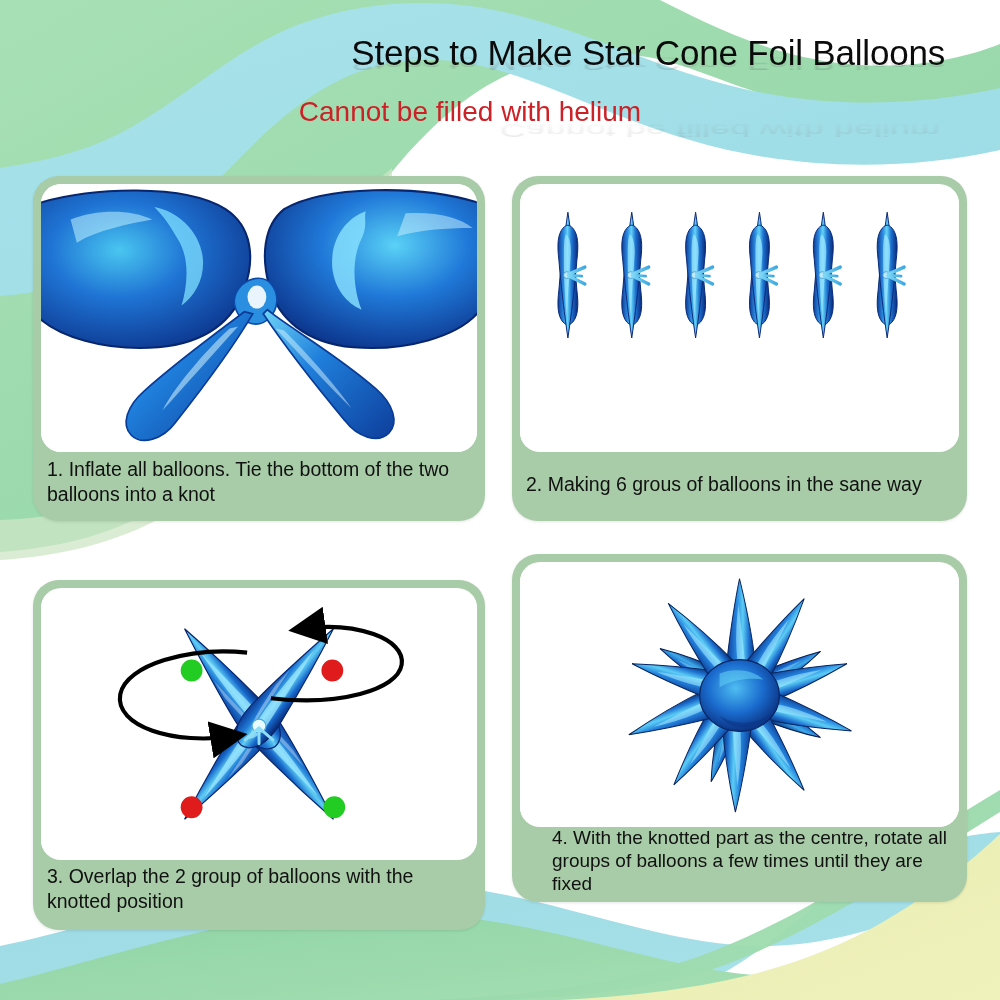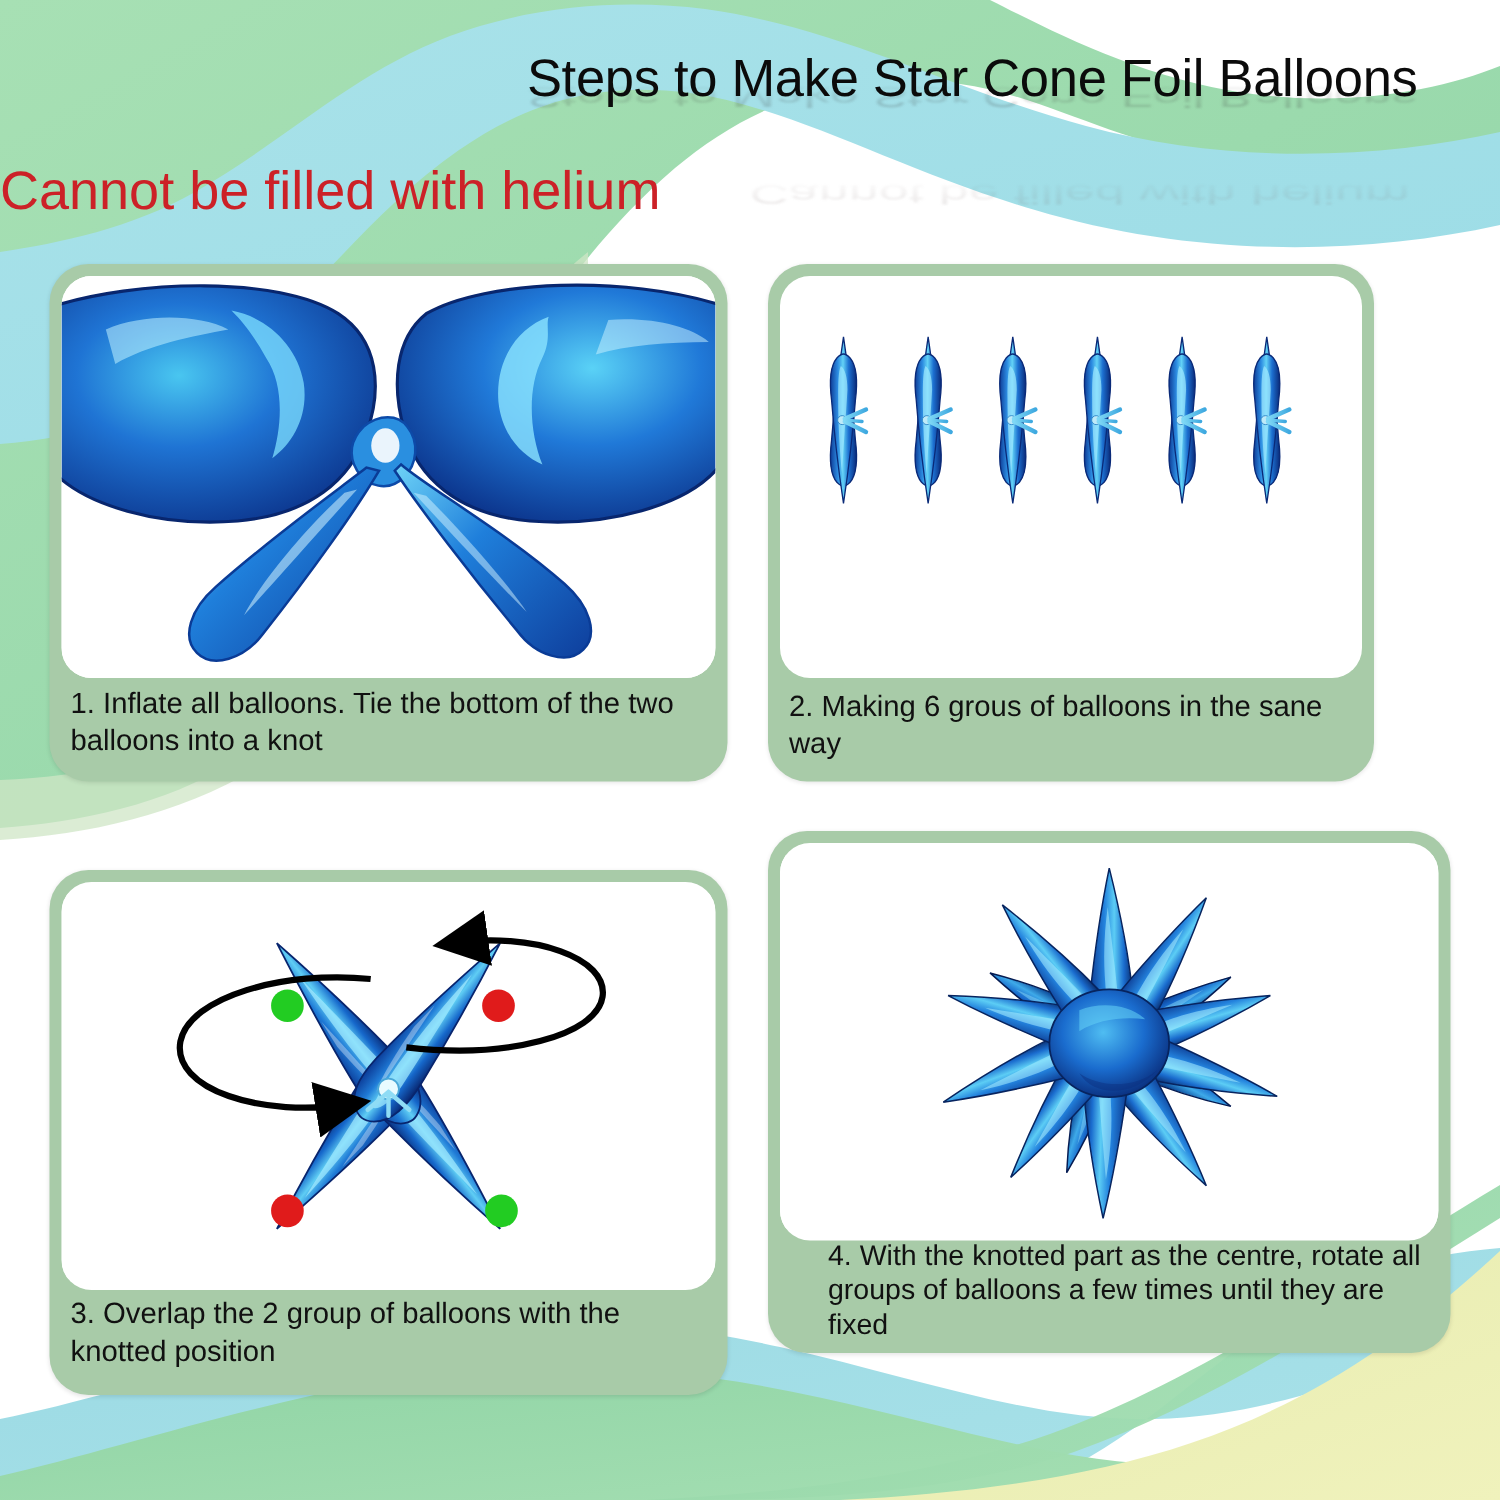"Cannot be filled with helium" .subtitle { font-size: 36px -> 28px; text-align: left -> center; top: 106px -> 96px }
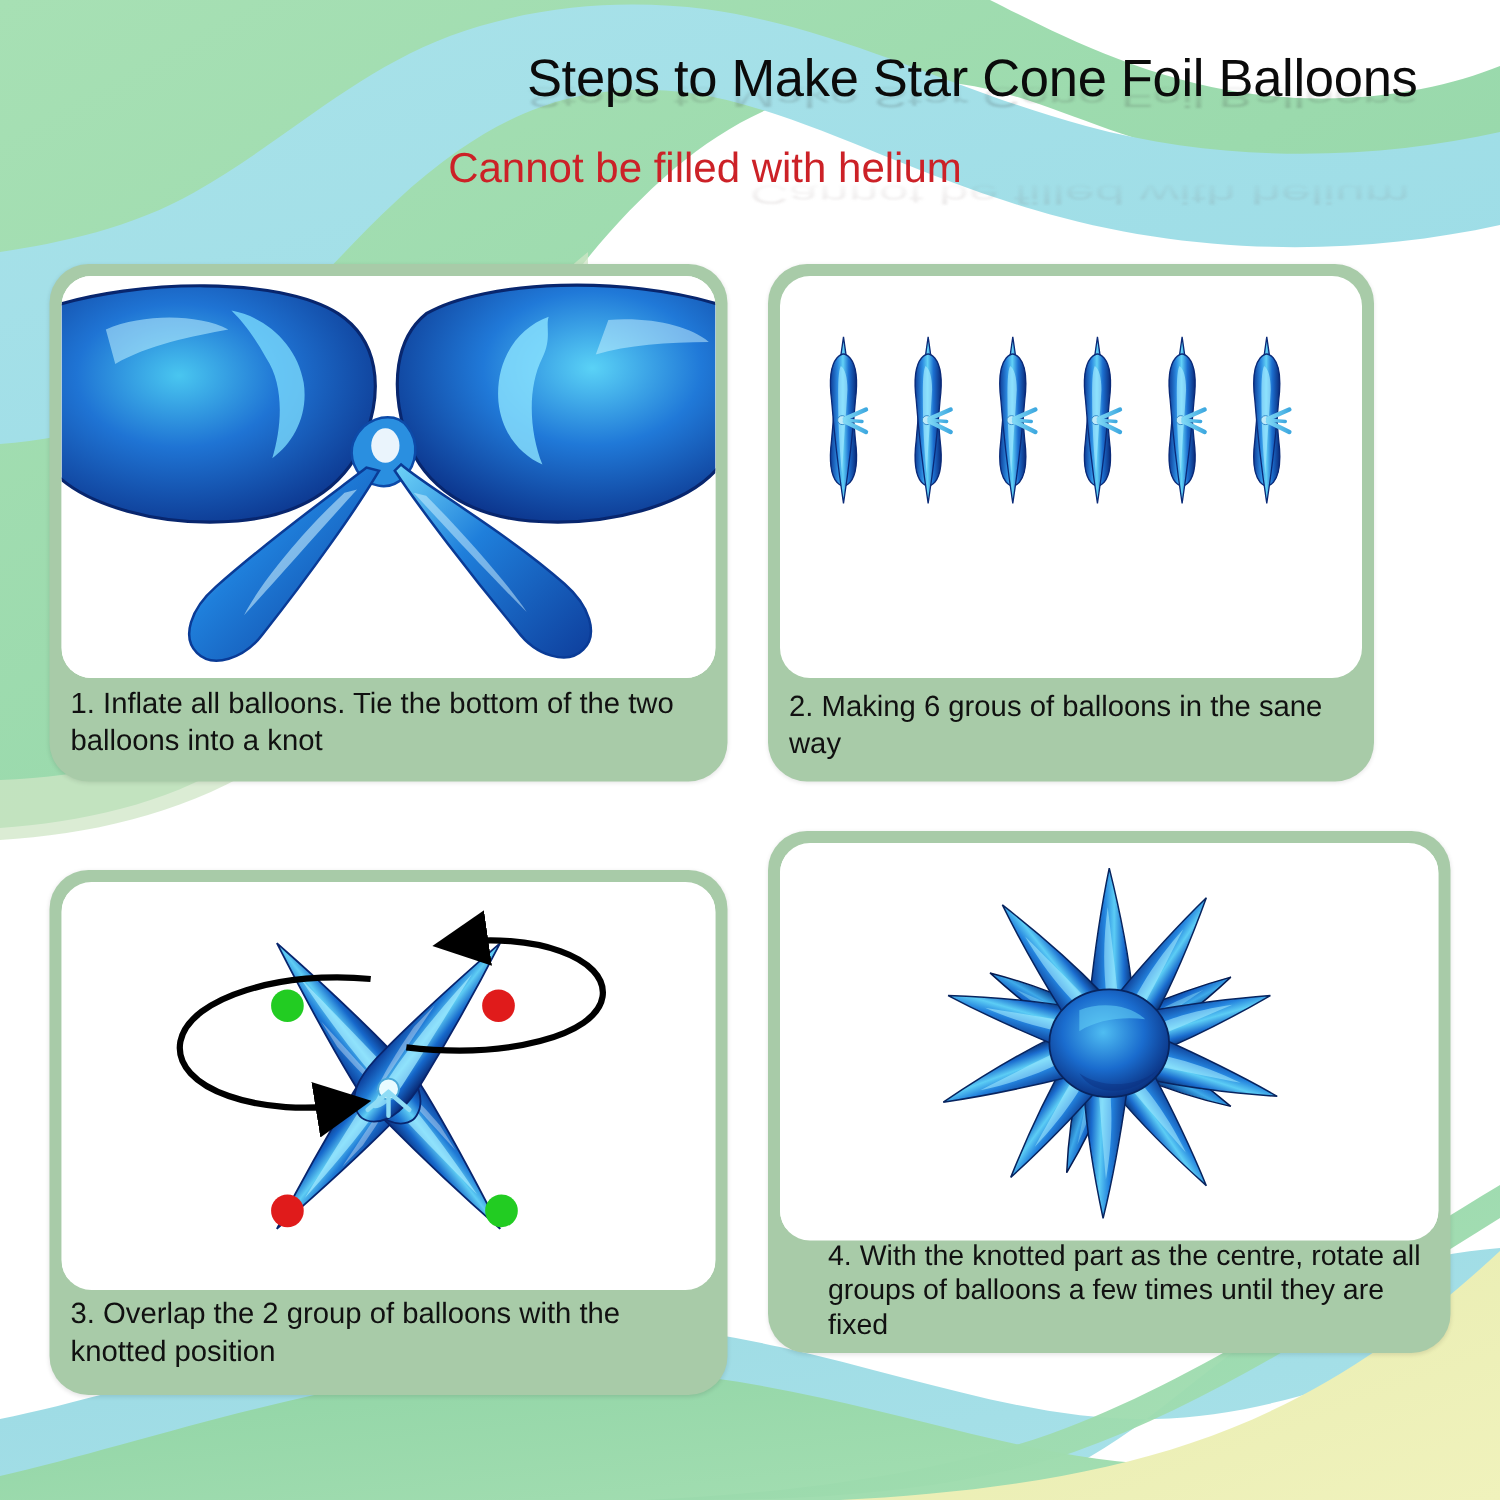"2. Making 6 grous of" #card-2 { width: 404px -> 455px }
